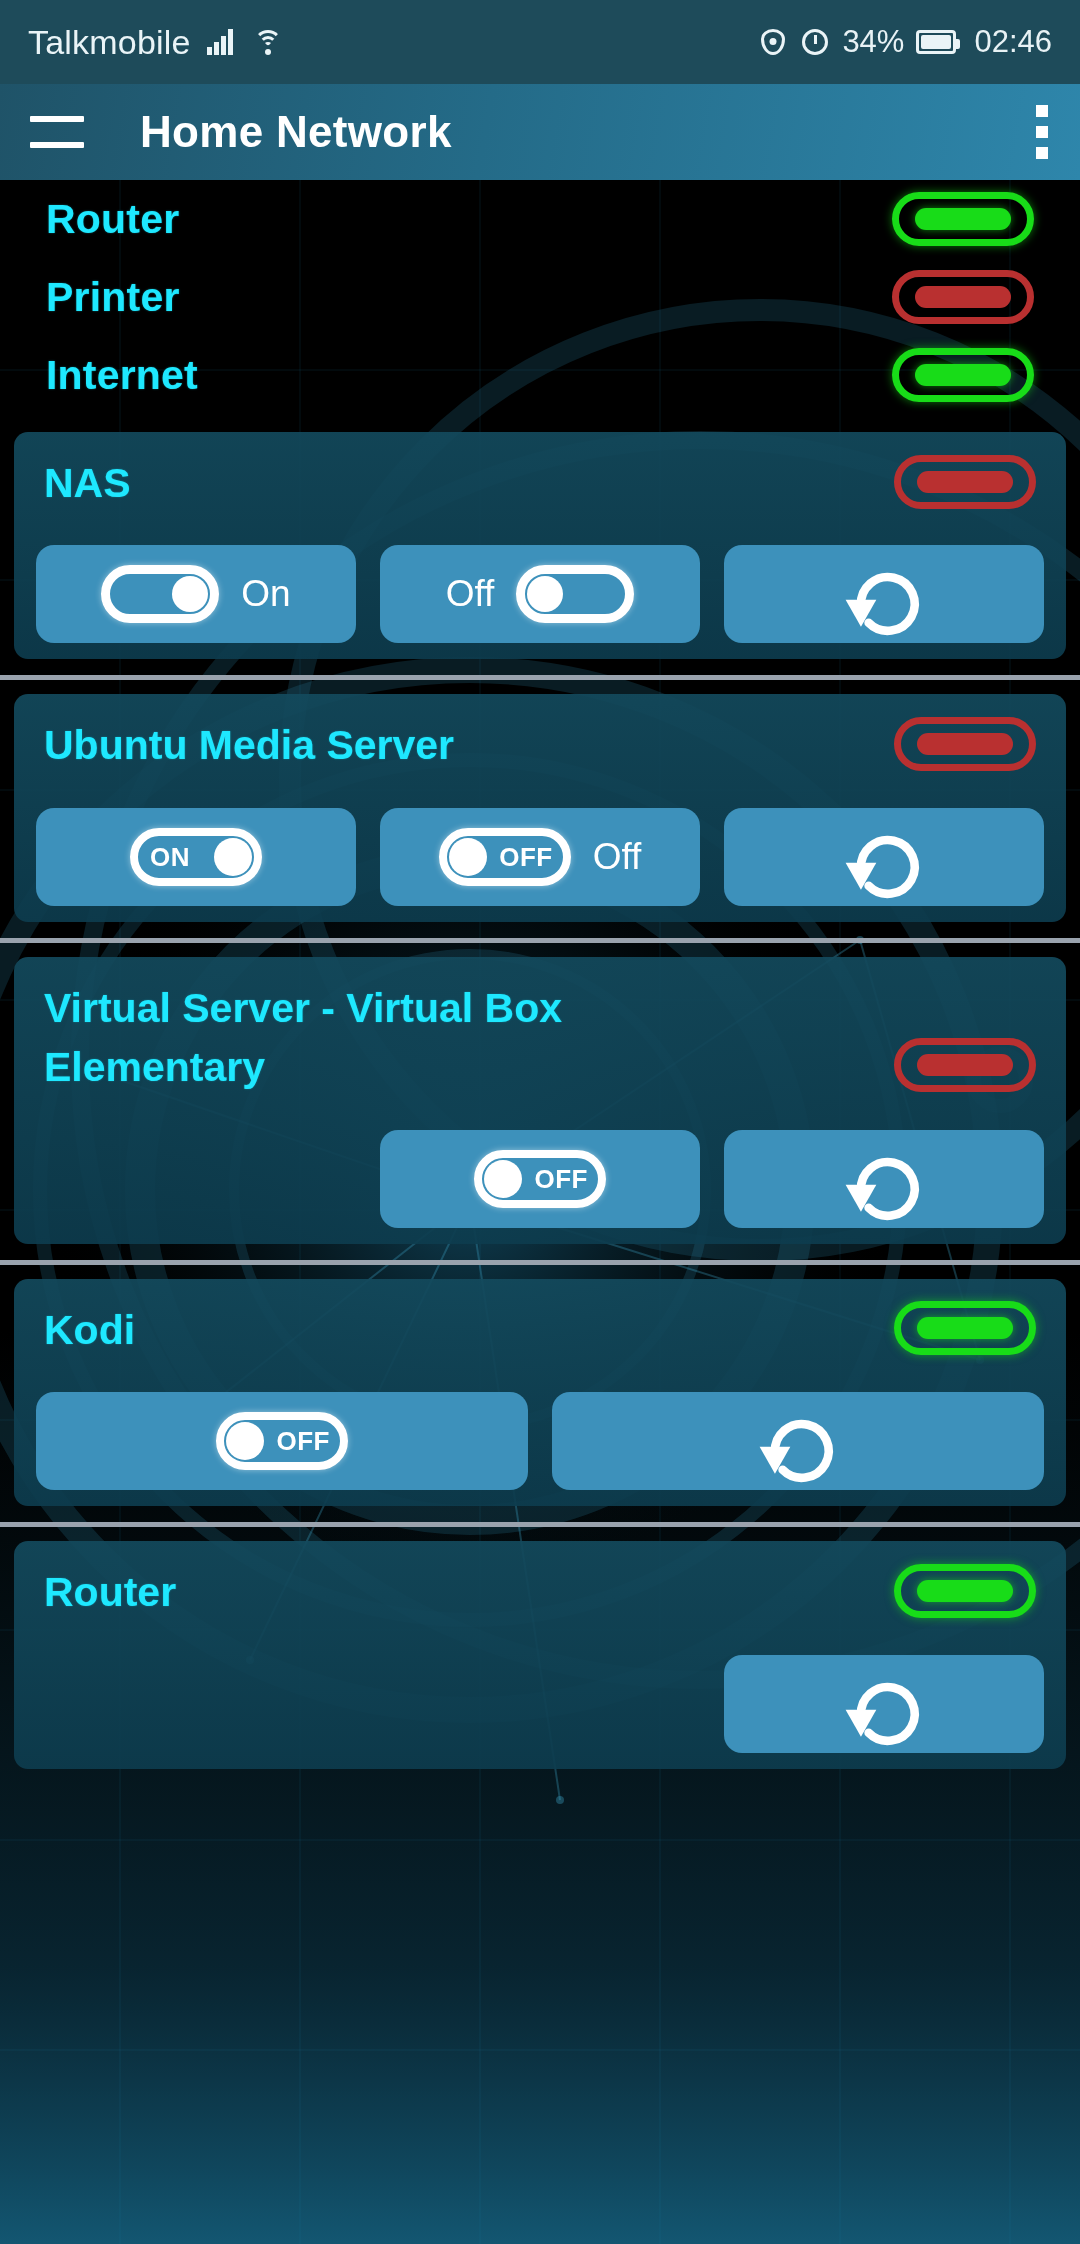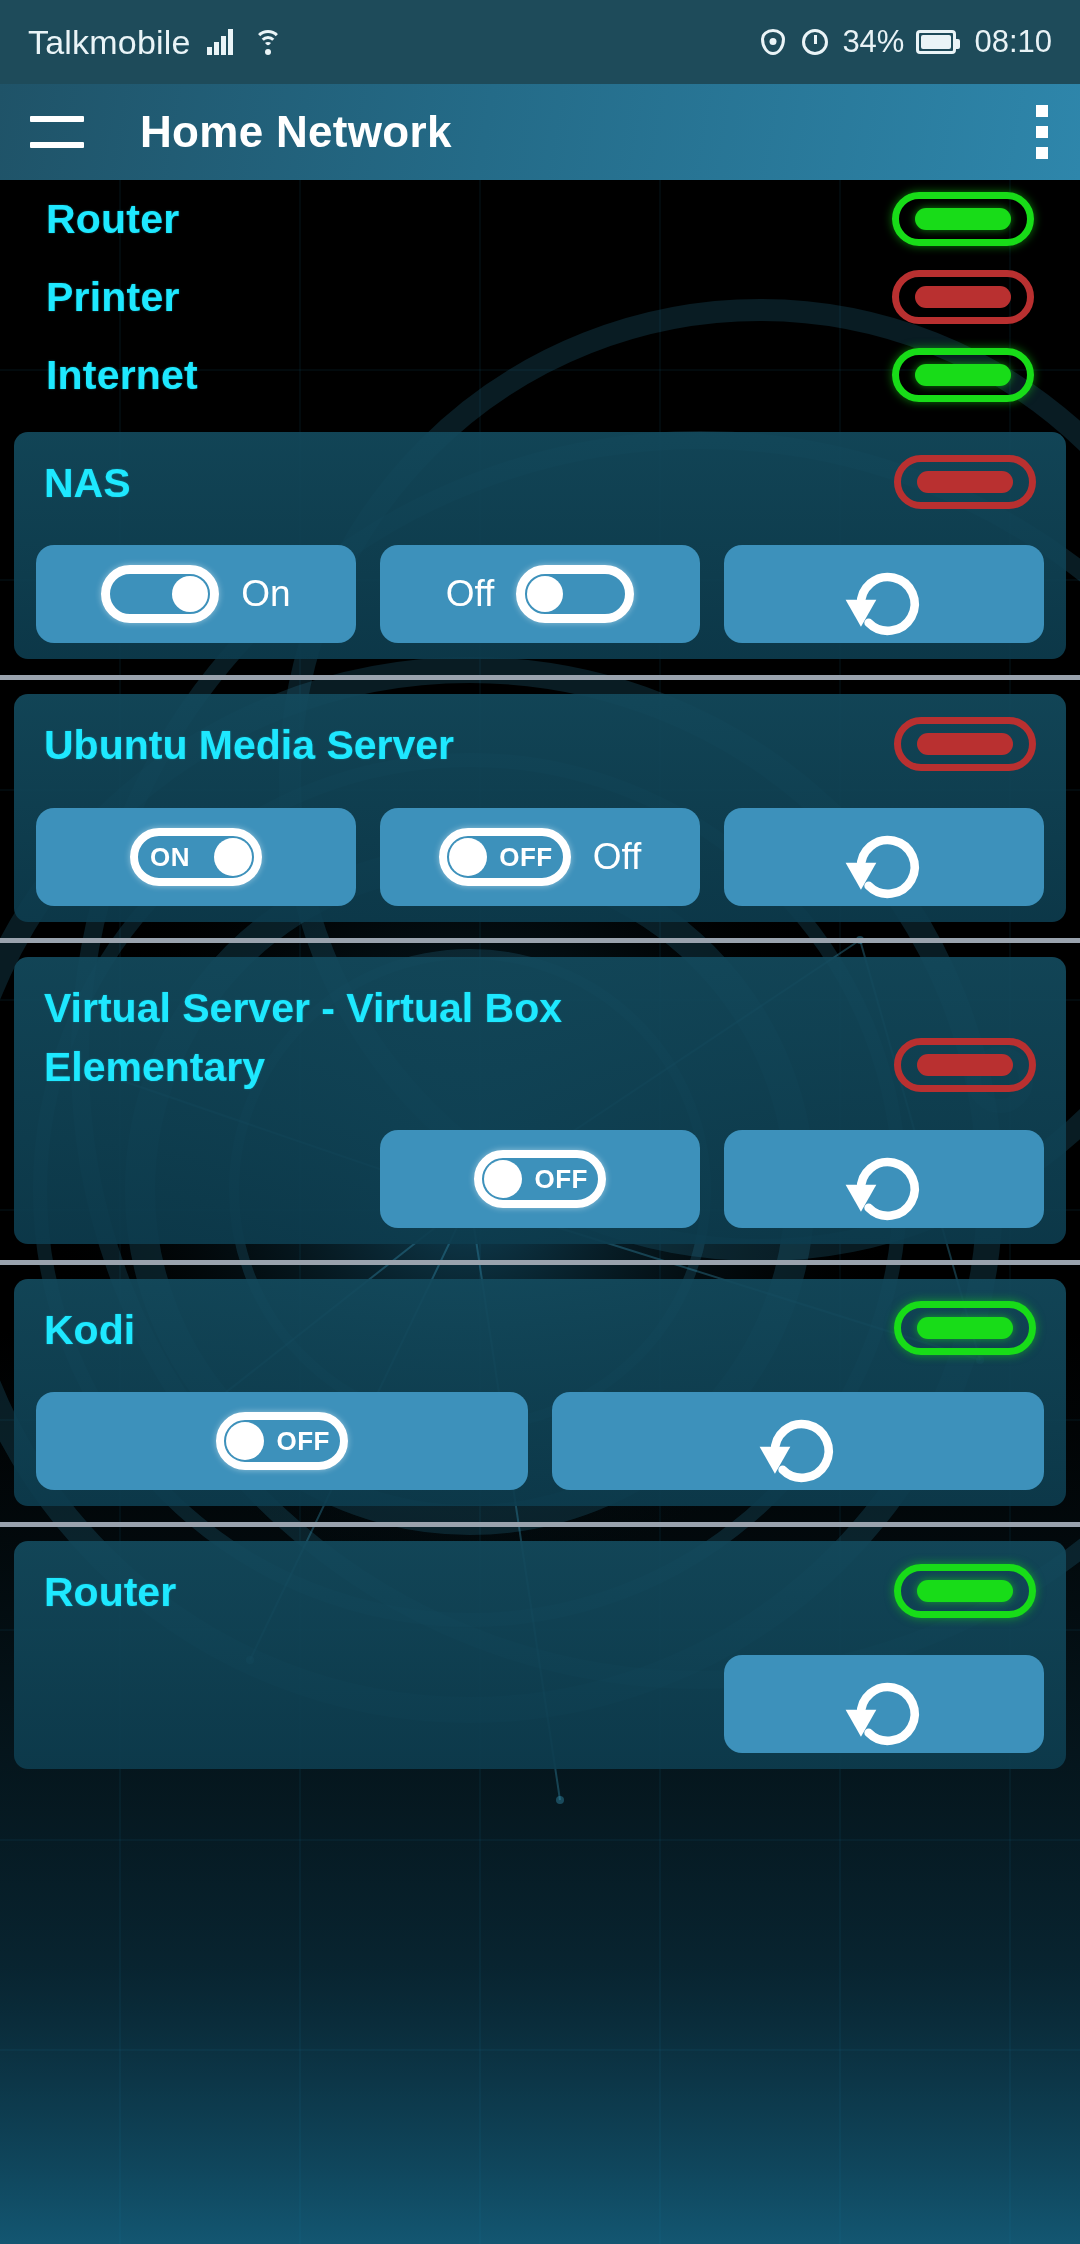"08:10" span.sb-clock { text: 08:10 -> 02:46 }
